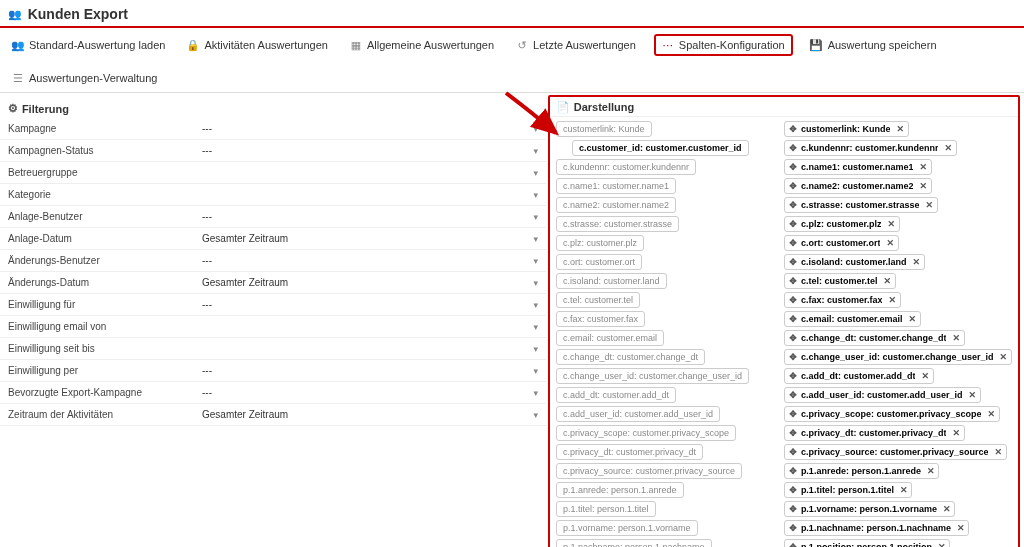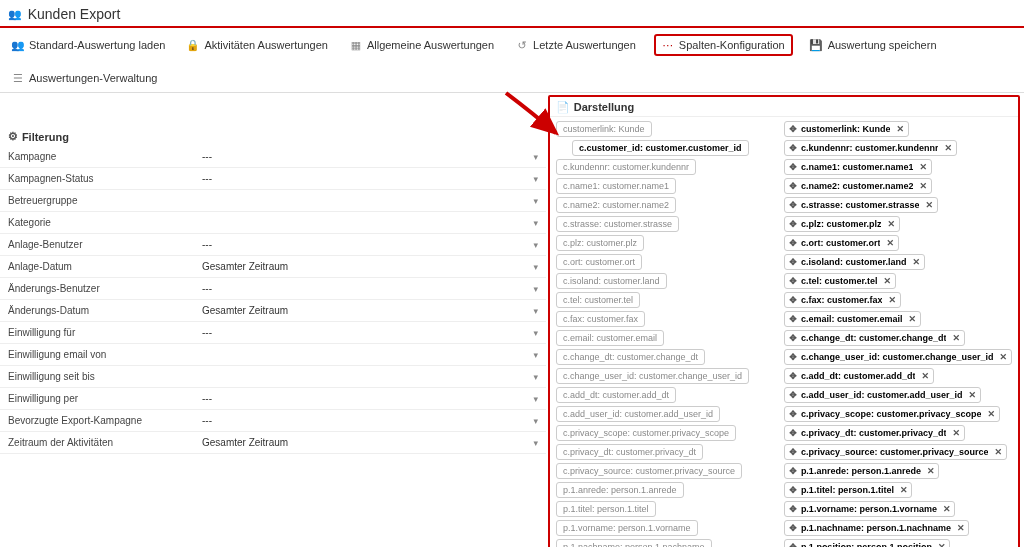"Kunden Export" .header h1 { font-weight: 400 -> 700 }
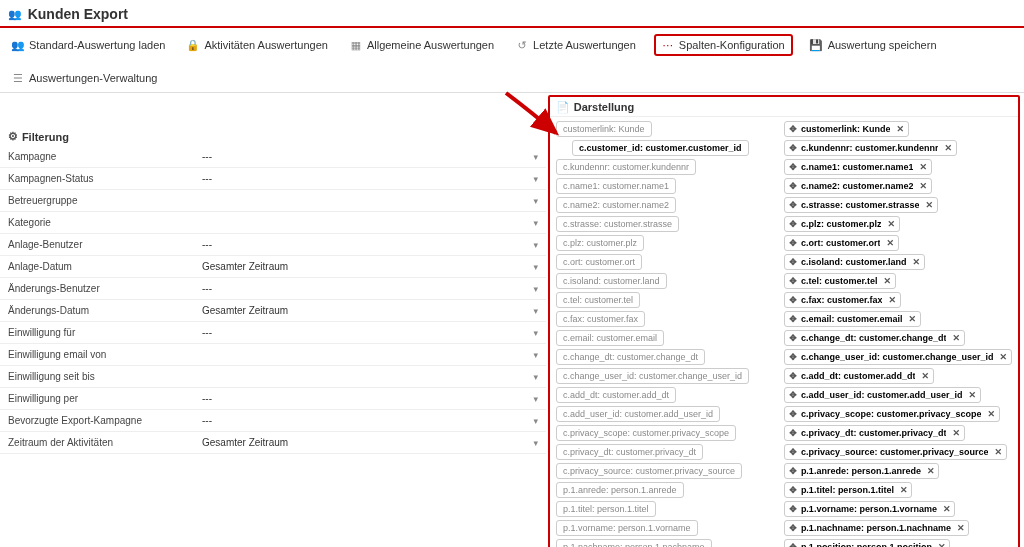"Filterung" .section-h { margin-top: 28px -> none }
